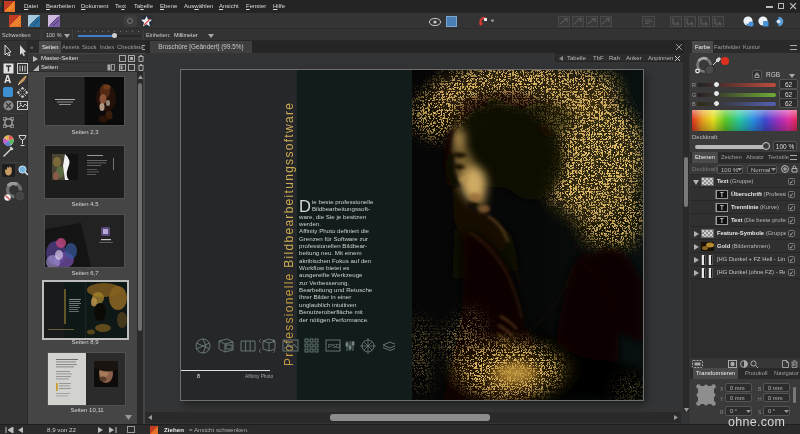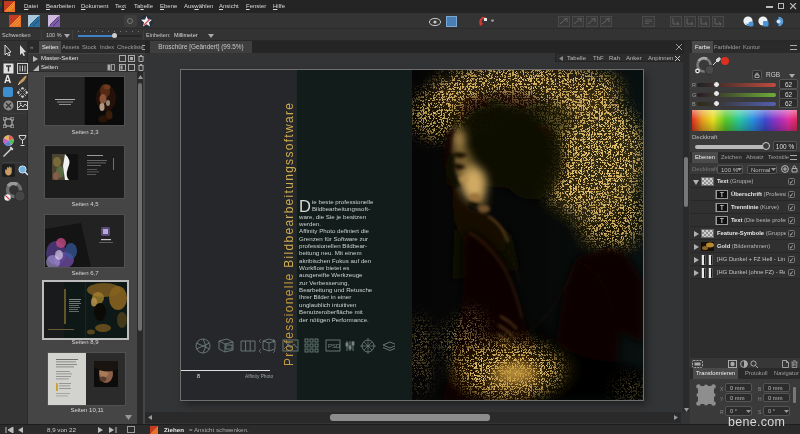"bene.com" div.abs { text: bene.com -> ohne.com }
